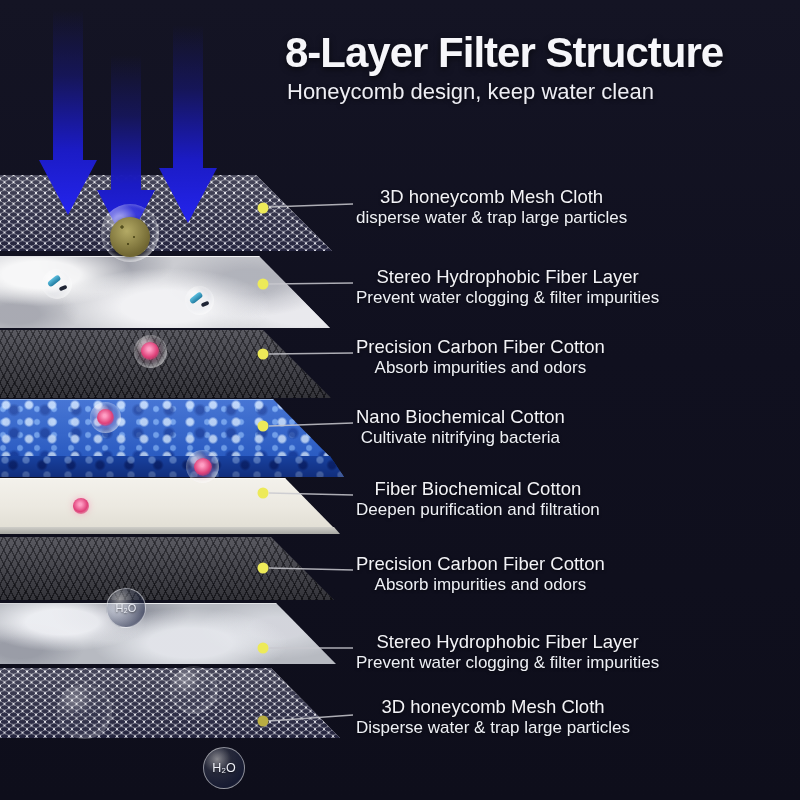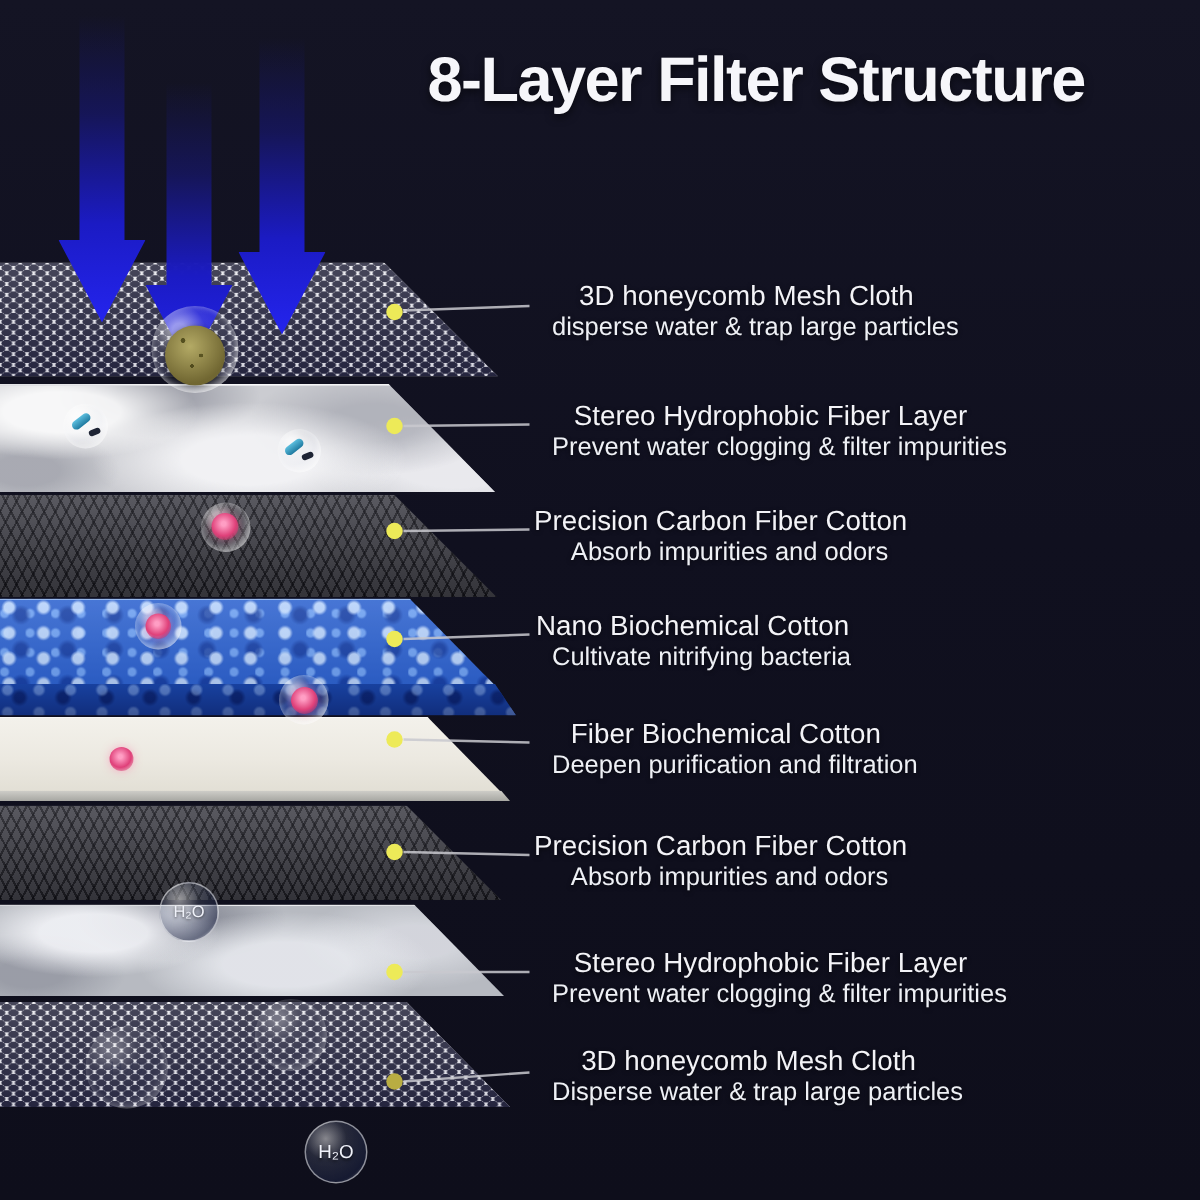"Honeycomb design, keep water clean" p { html: none -> <p>Honeycomb design, keep water clean</p> }
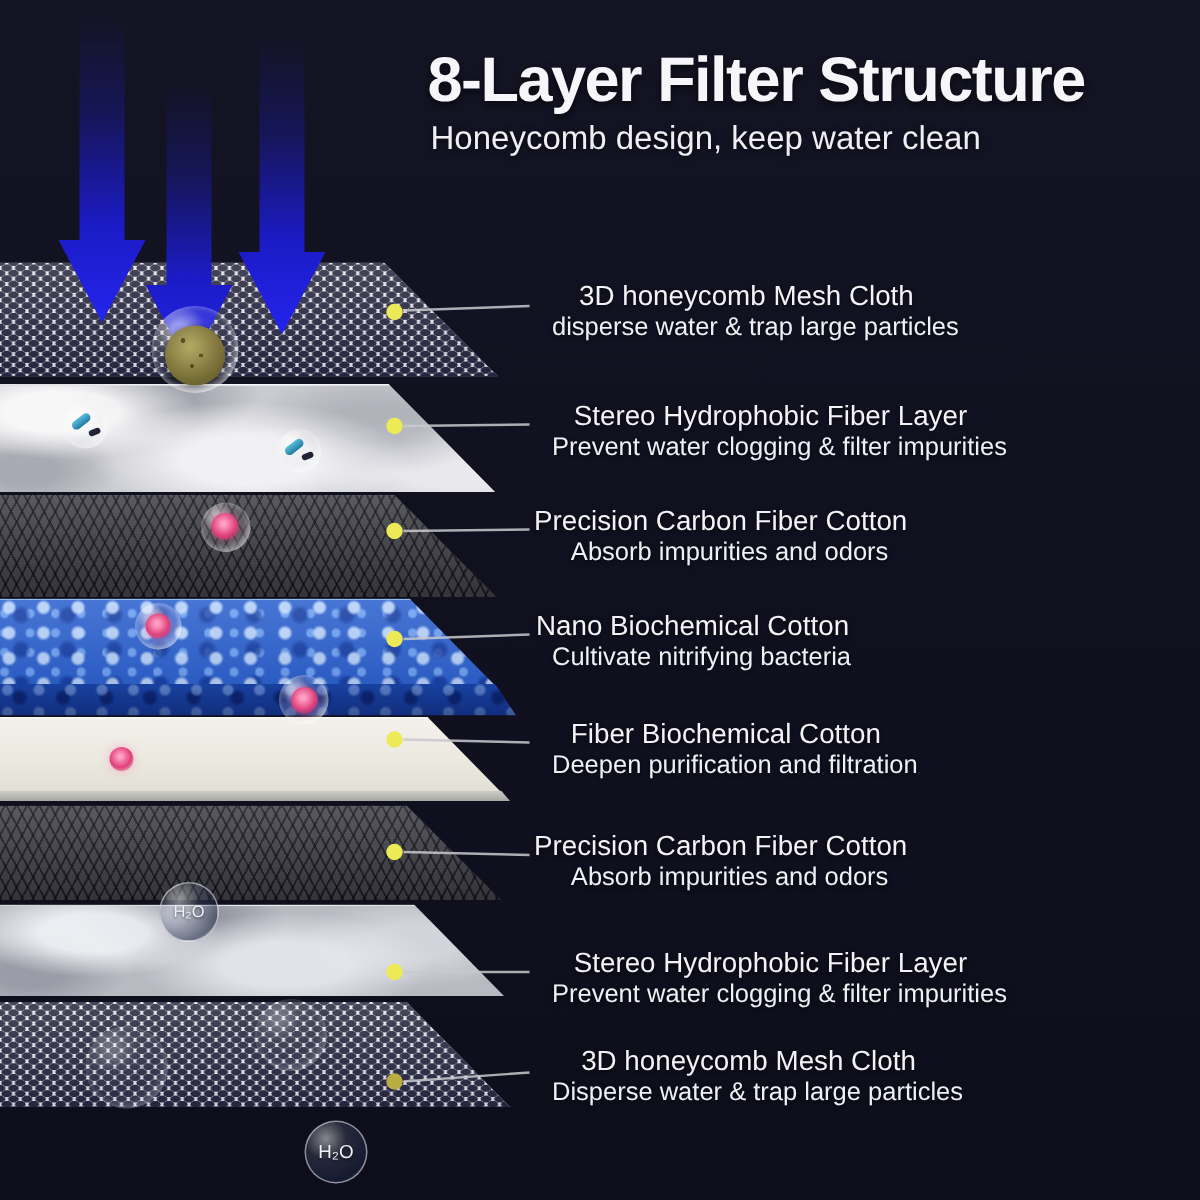"disperse water & trap large" .label-desc { margin-left: 12px -> none }
